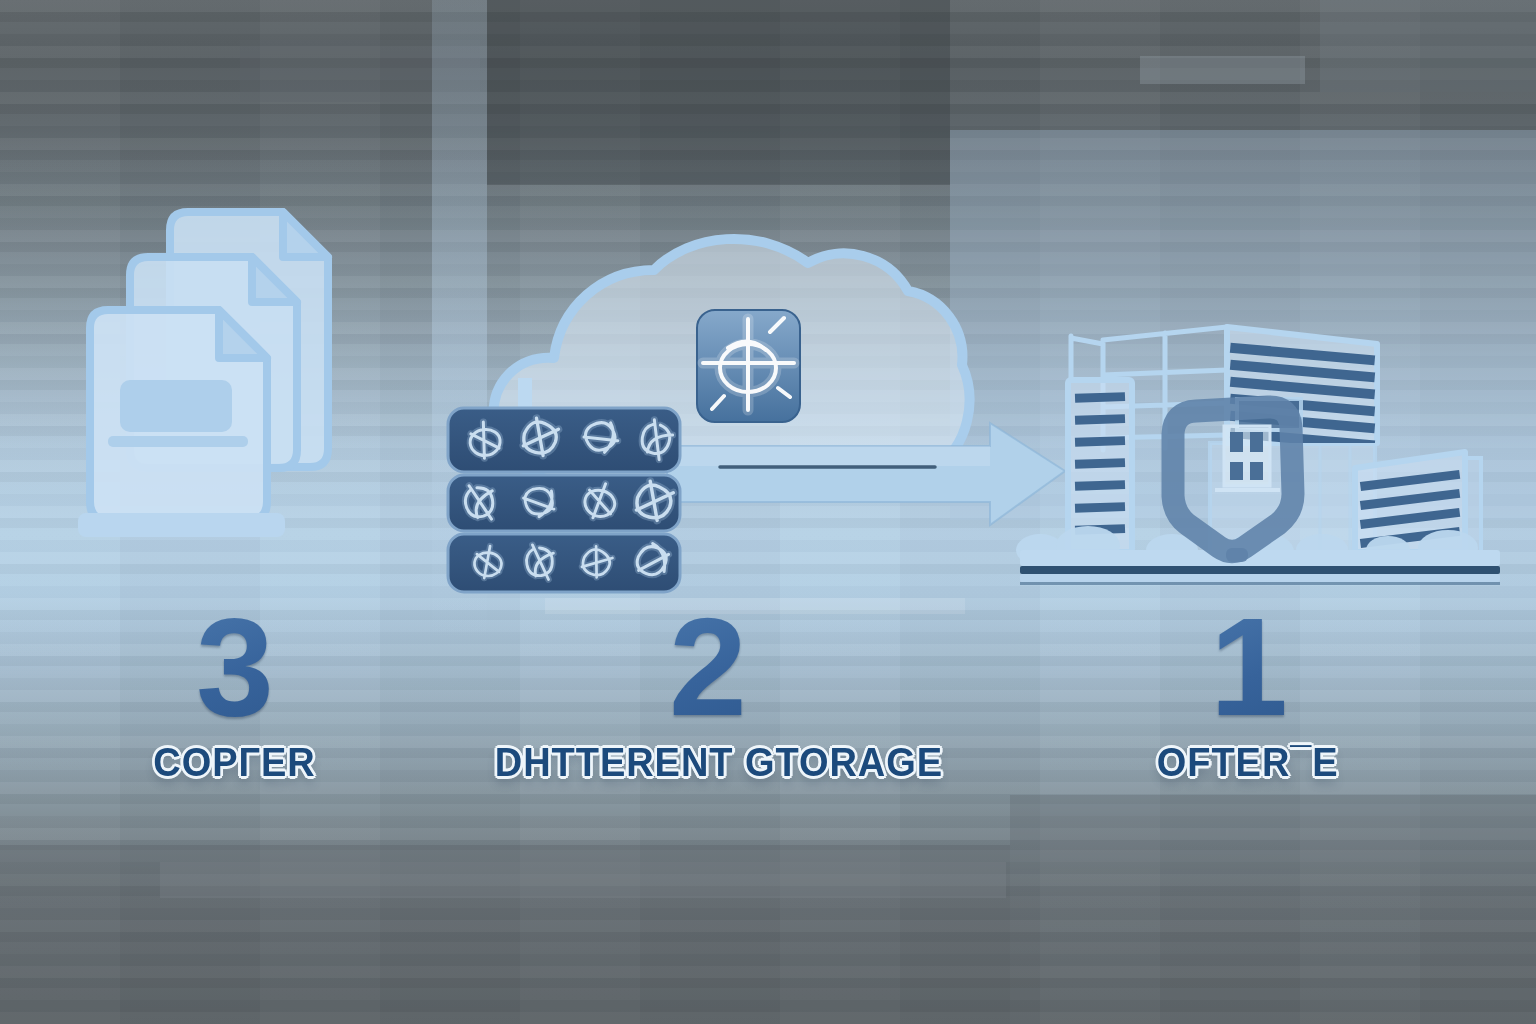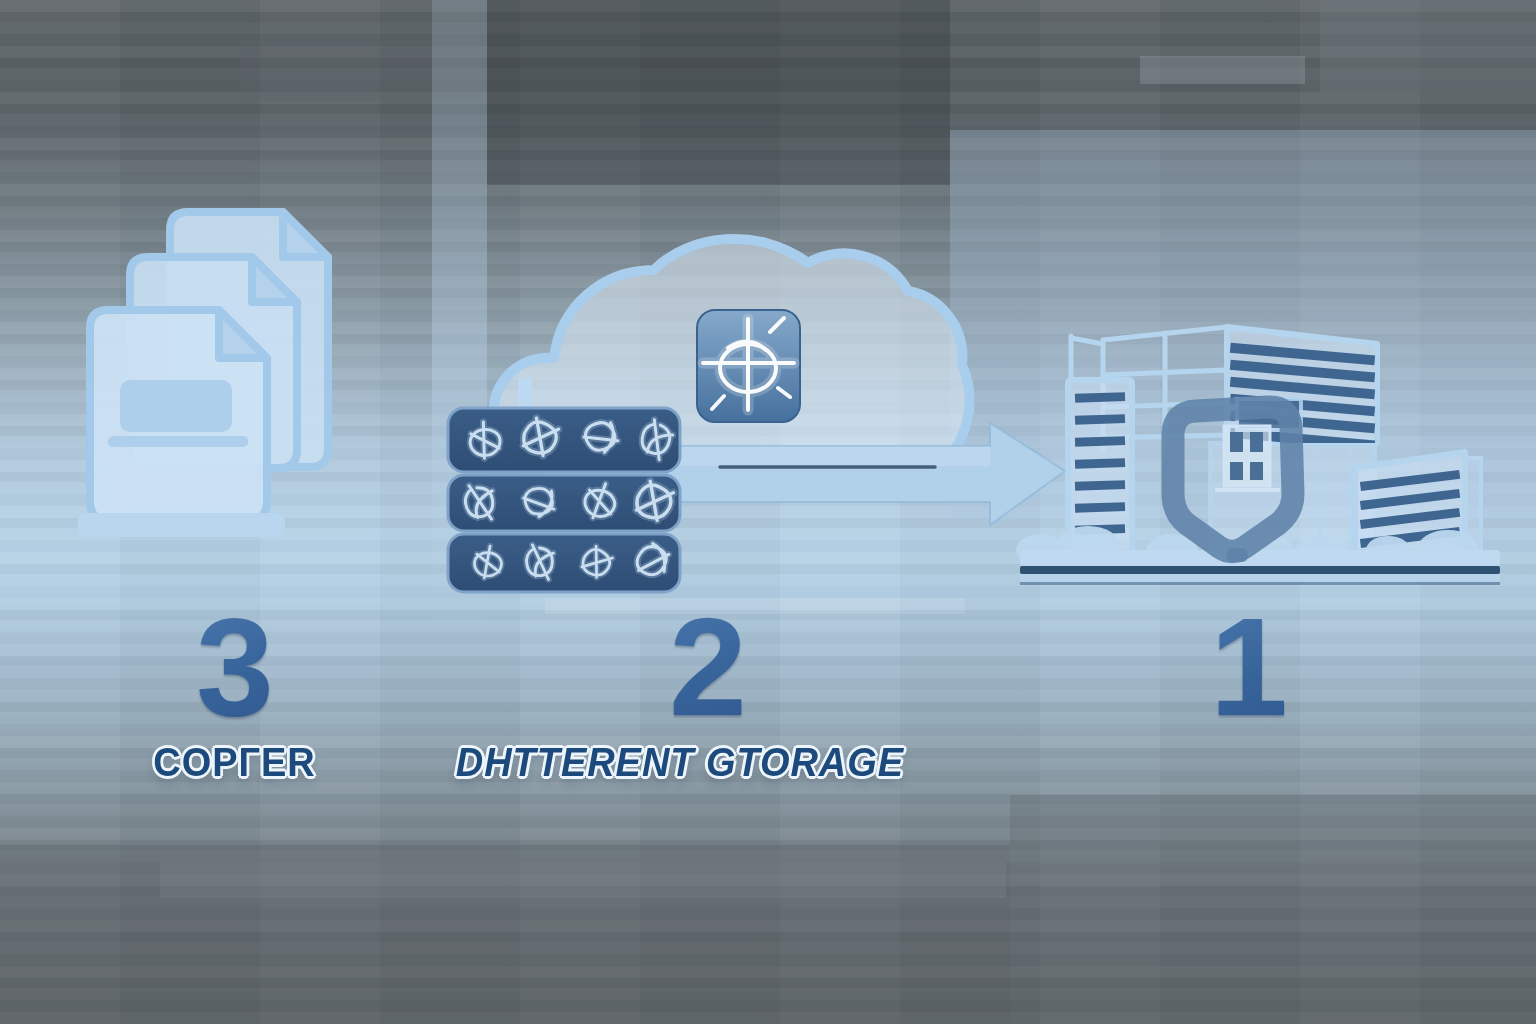"DHTTERENT GTORAGE" div.step-label { font-style: italic -> none; left: 420px -> 459px }
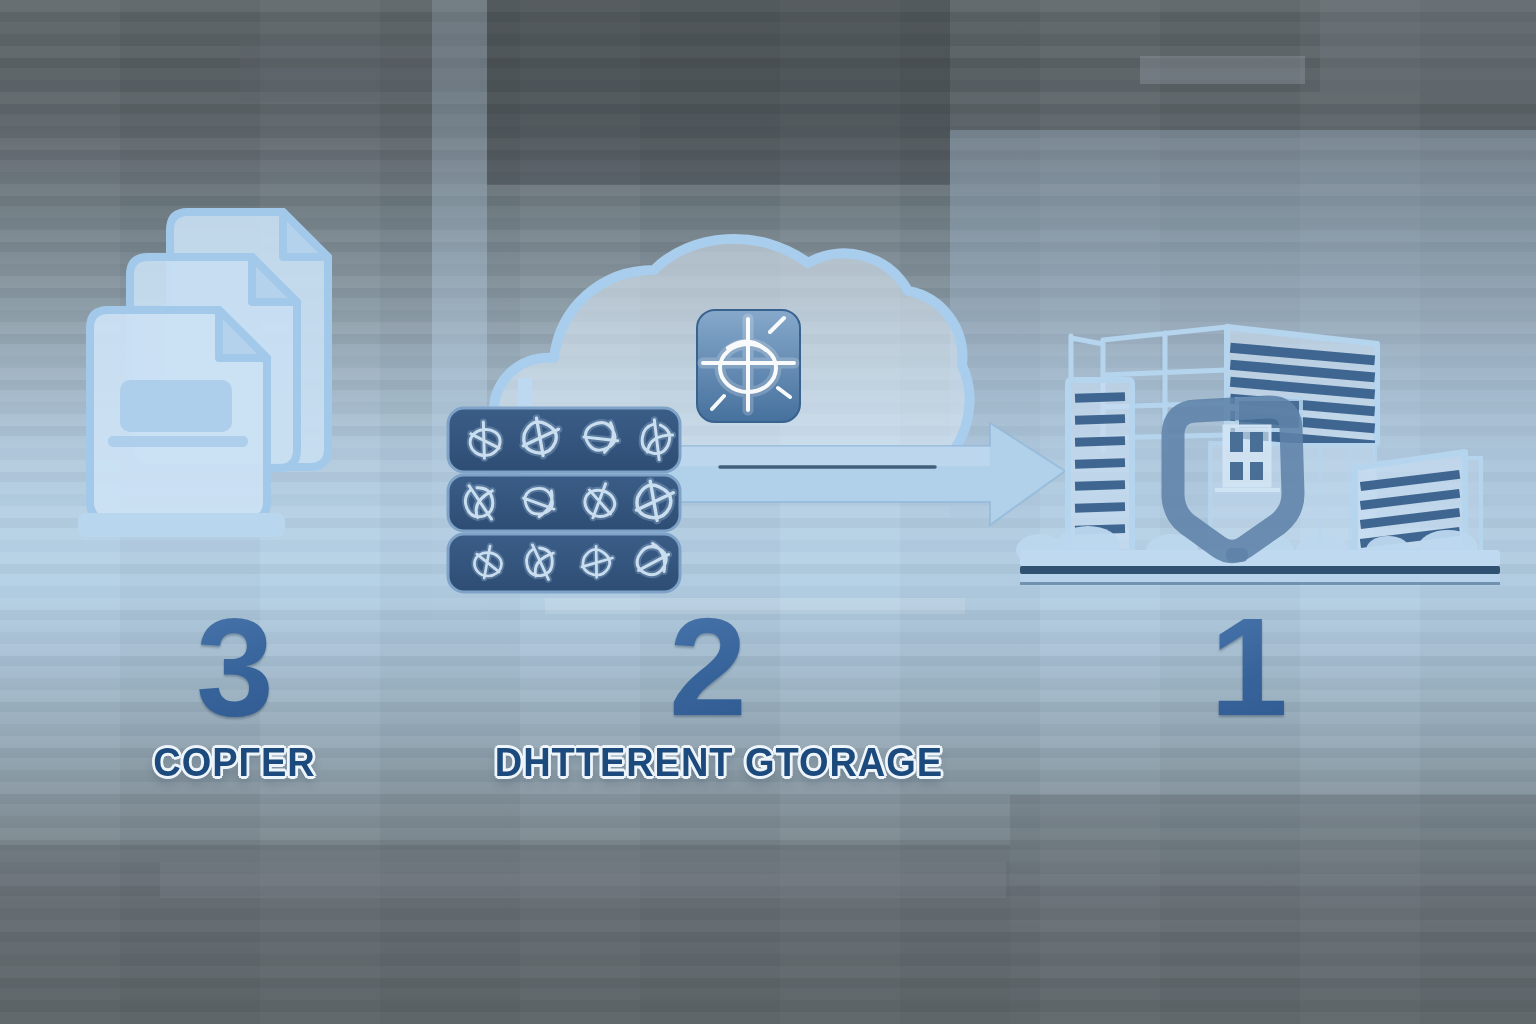"OFTER¯E" div.step-label { html: none -> <div> <span>OFTER¯E</span> </div> }
